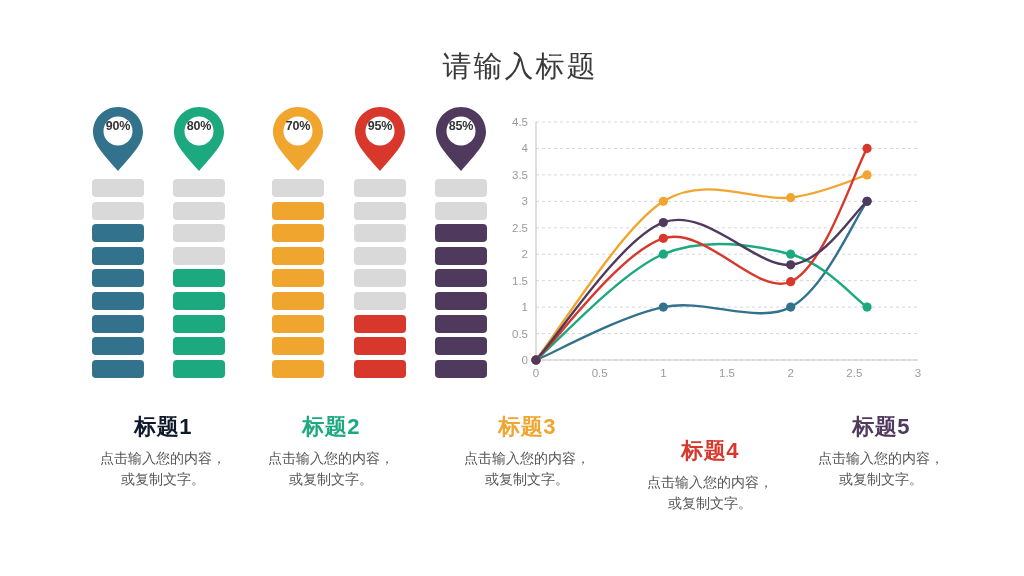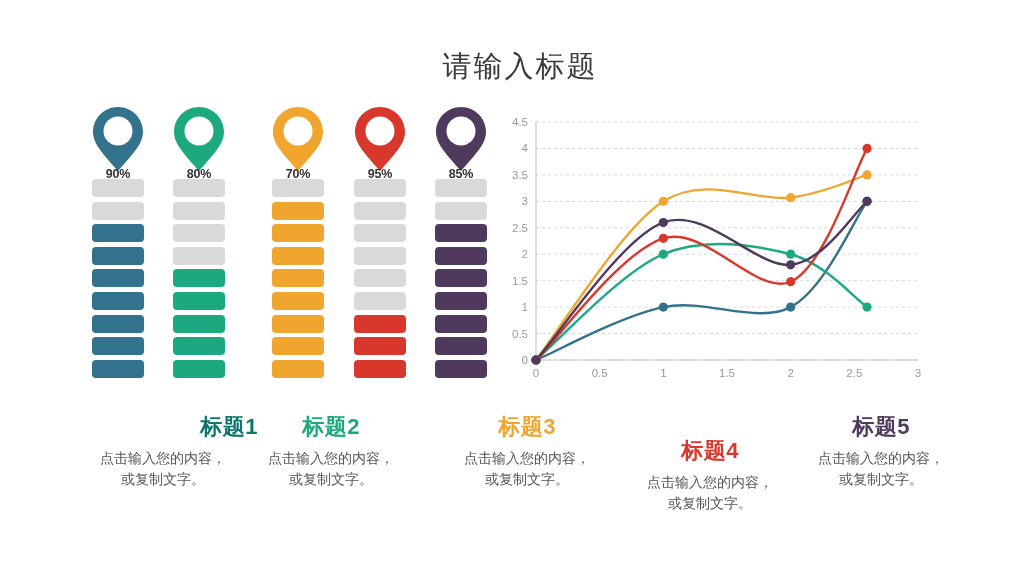"90%" .pin-value { margin-top: 48px -> none }
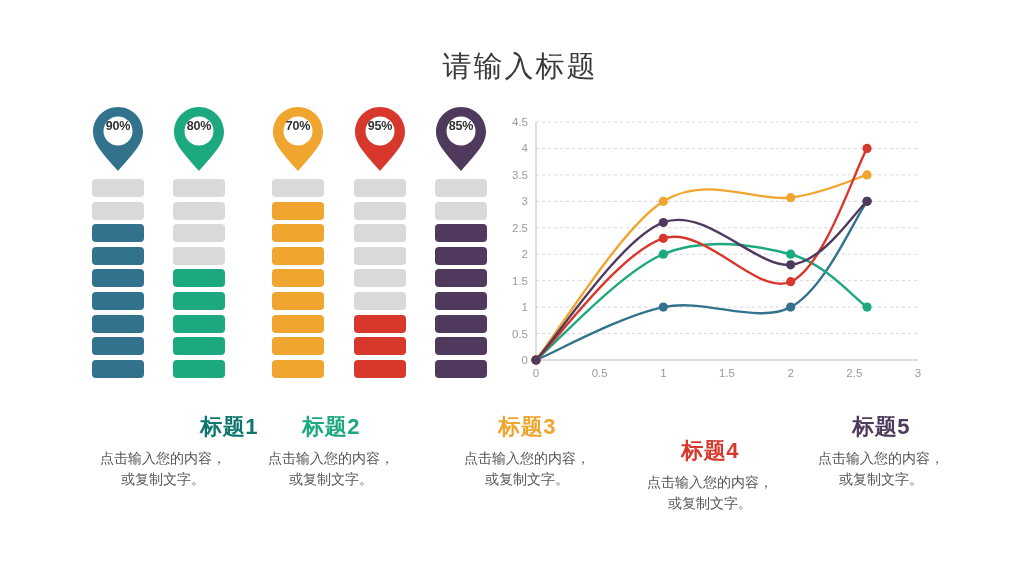"标题1" div.caption-title { color: #0f766e -> #0f172a; text-align: right -> none }
